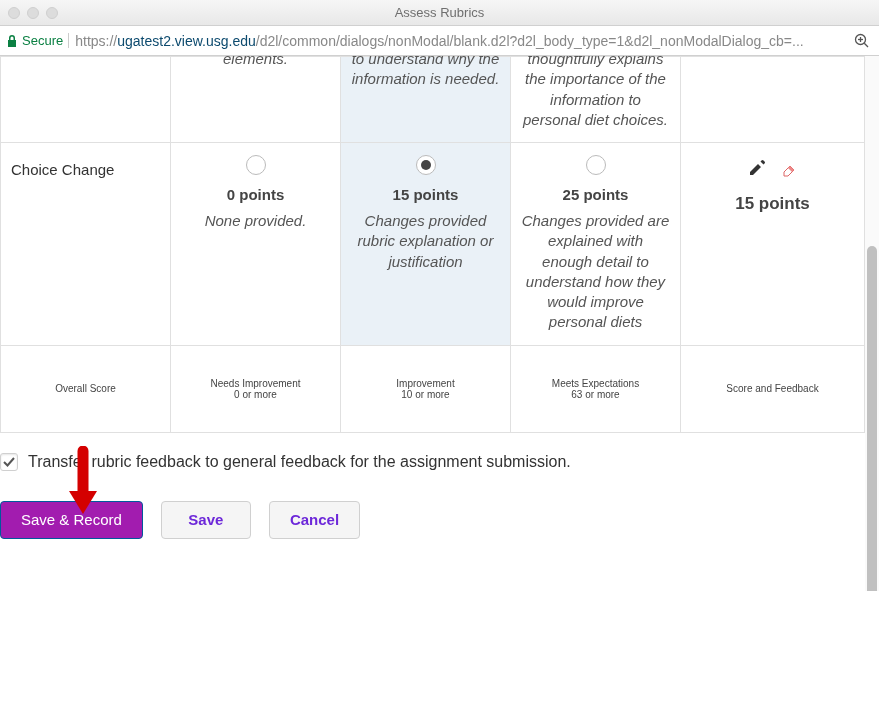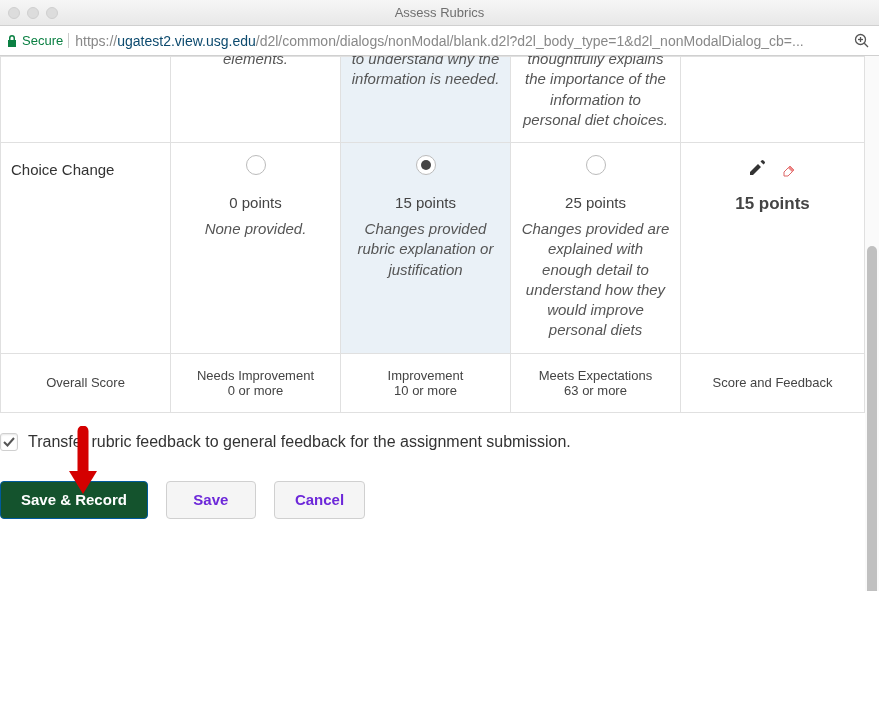"0 points" .points-label { font-weight: normal -> bold; margin-top: 16px -> 8px }
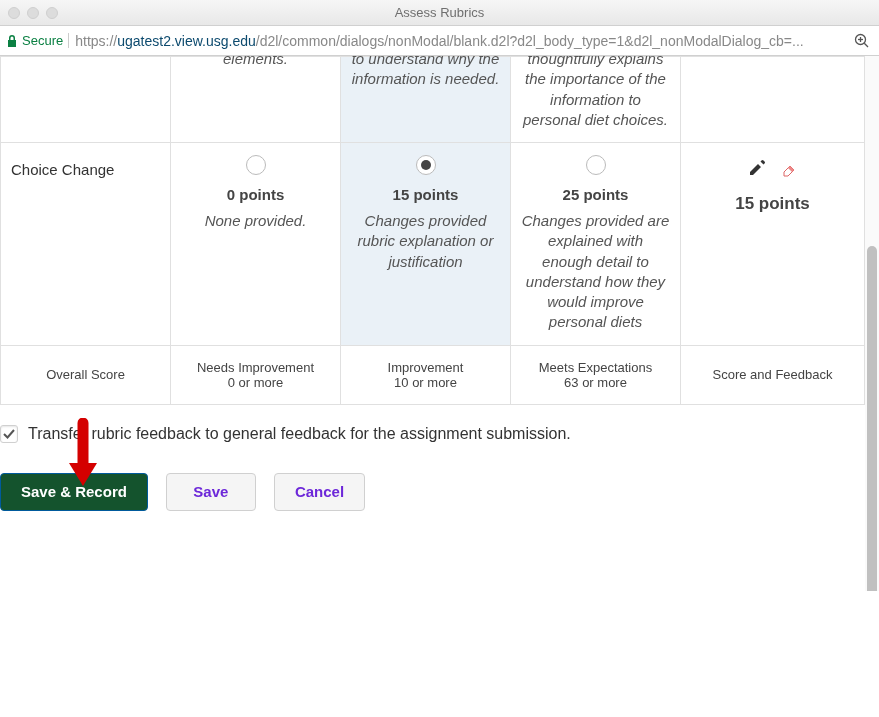"Overall Score" .overall-row td { font-size: 13px -> 10px; padding: 14px 8px -> 32px 8px }
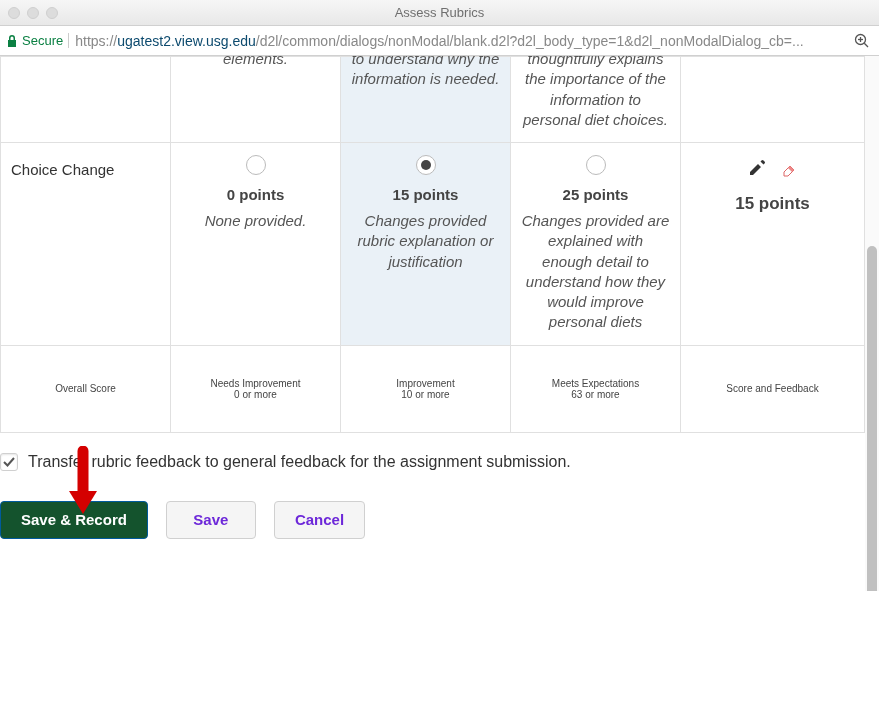"Save & Record" .btn-primary { background: #14532d -> #a21caf; font-weight: bold -> normal }
